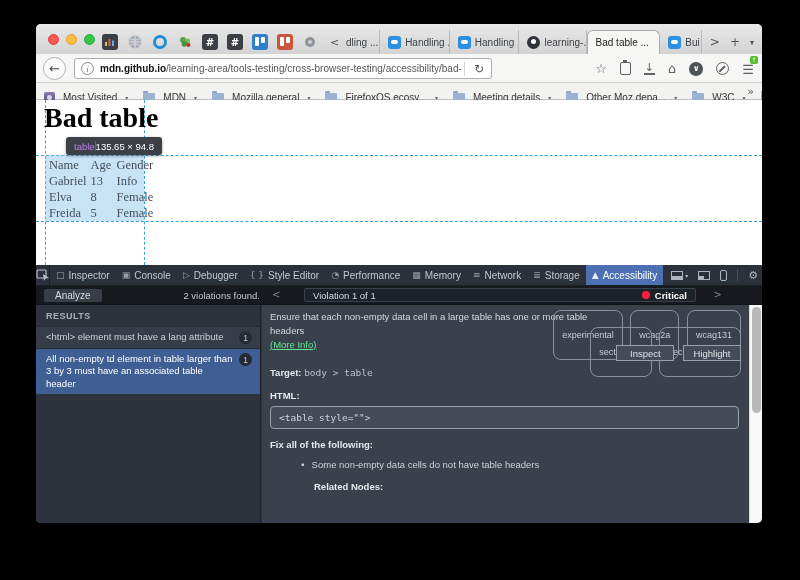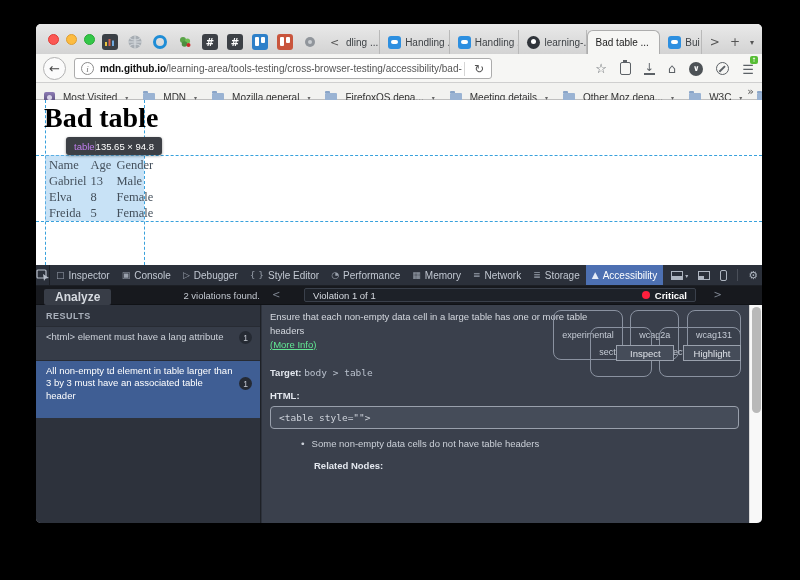"FirefoxOS depa..." span { text: depa -> ecosy }
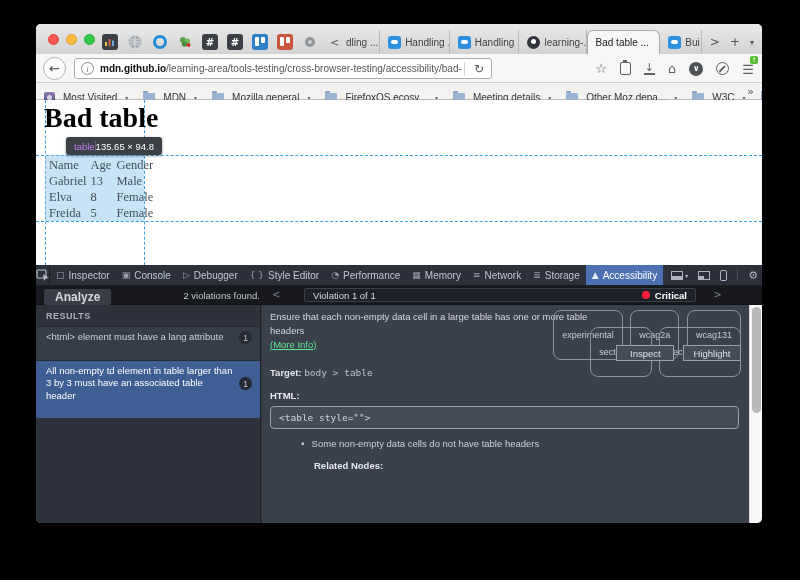"Male" td { text: Male -> Info }
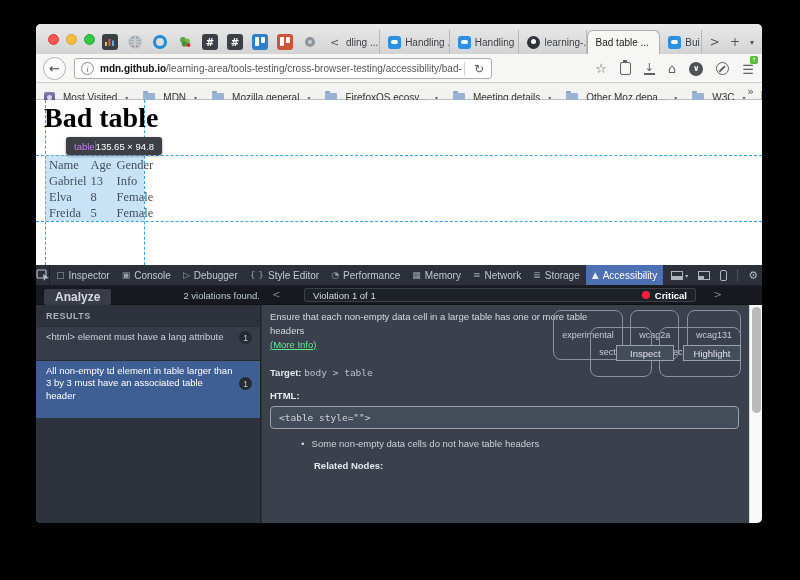"Analyze" .analyzebtn { font-size: 12px -> 10px; font-weight: bold -> none }
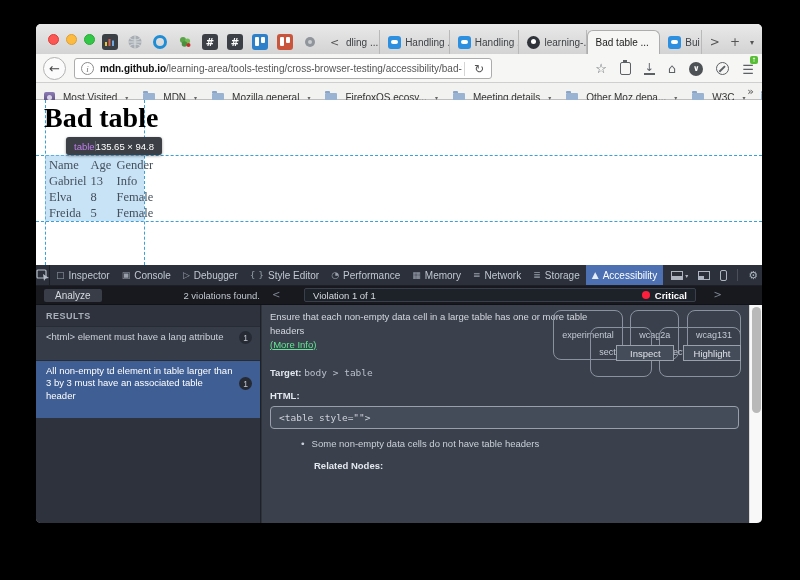"<html> element must have a" .ritem { align-items: center -> flex-start; padding: 4px 8px 16px 10px -> 4px 8px 4px 10px }
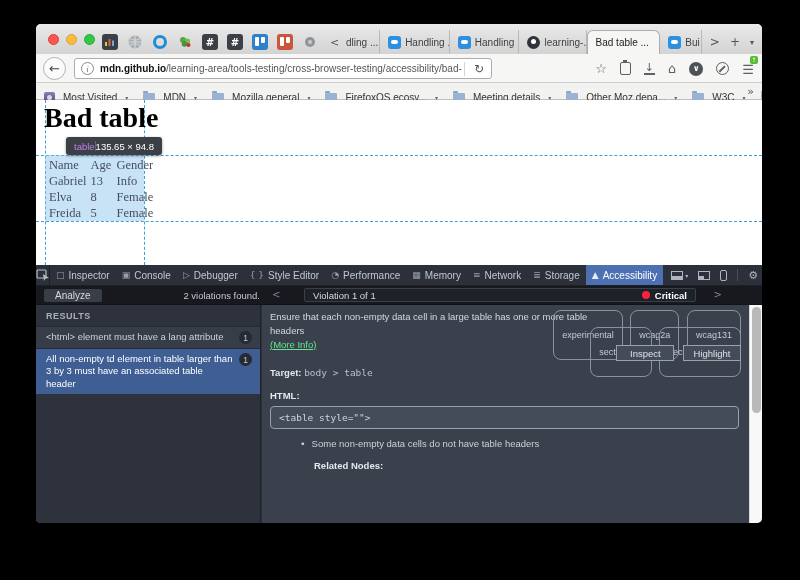"Fix all of the following:" div.blabel { html: none -> <div>Fix all of the following:</div> }
